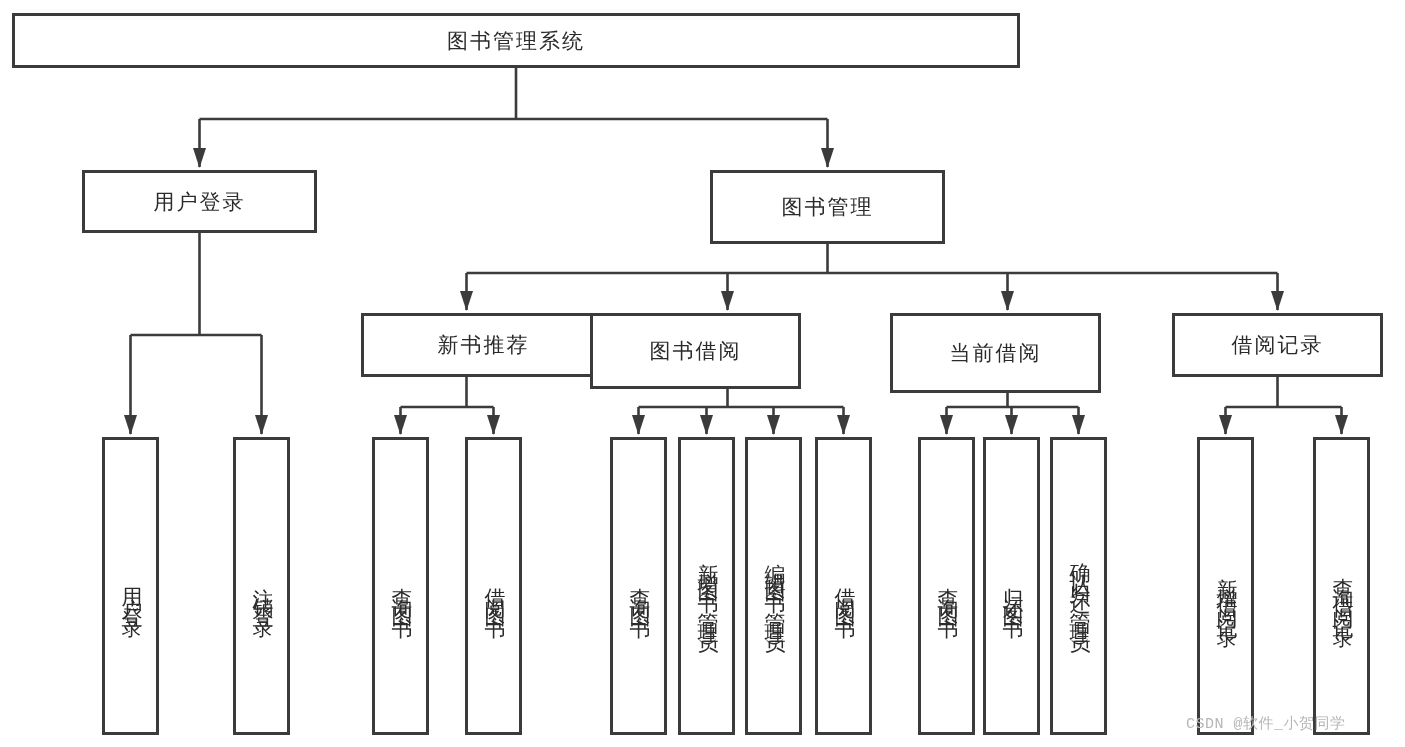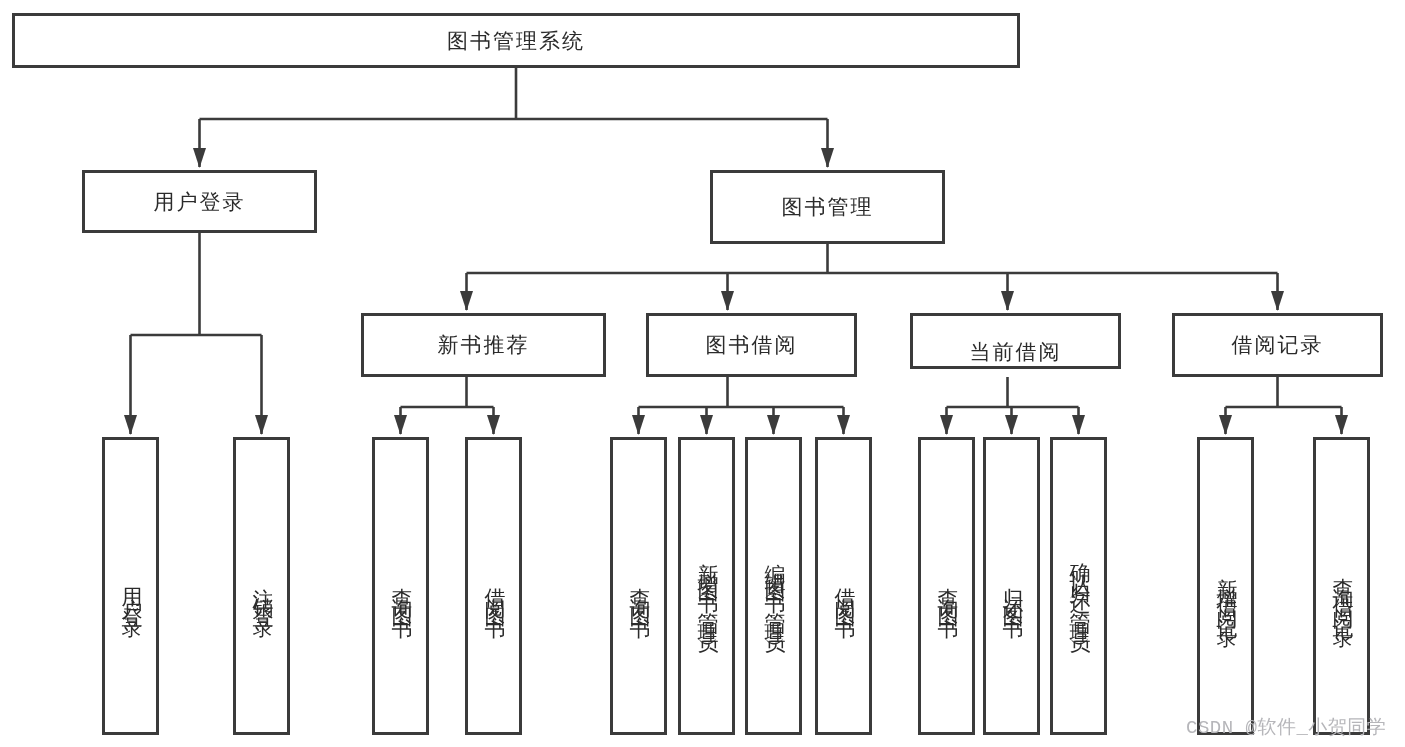"图书借阅" div.node { height: 64px -> 76px; left: 646px -> 590px }
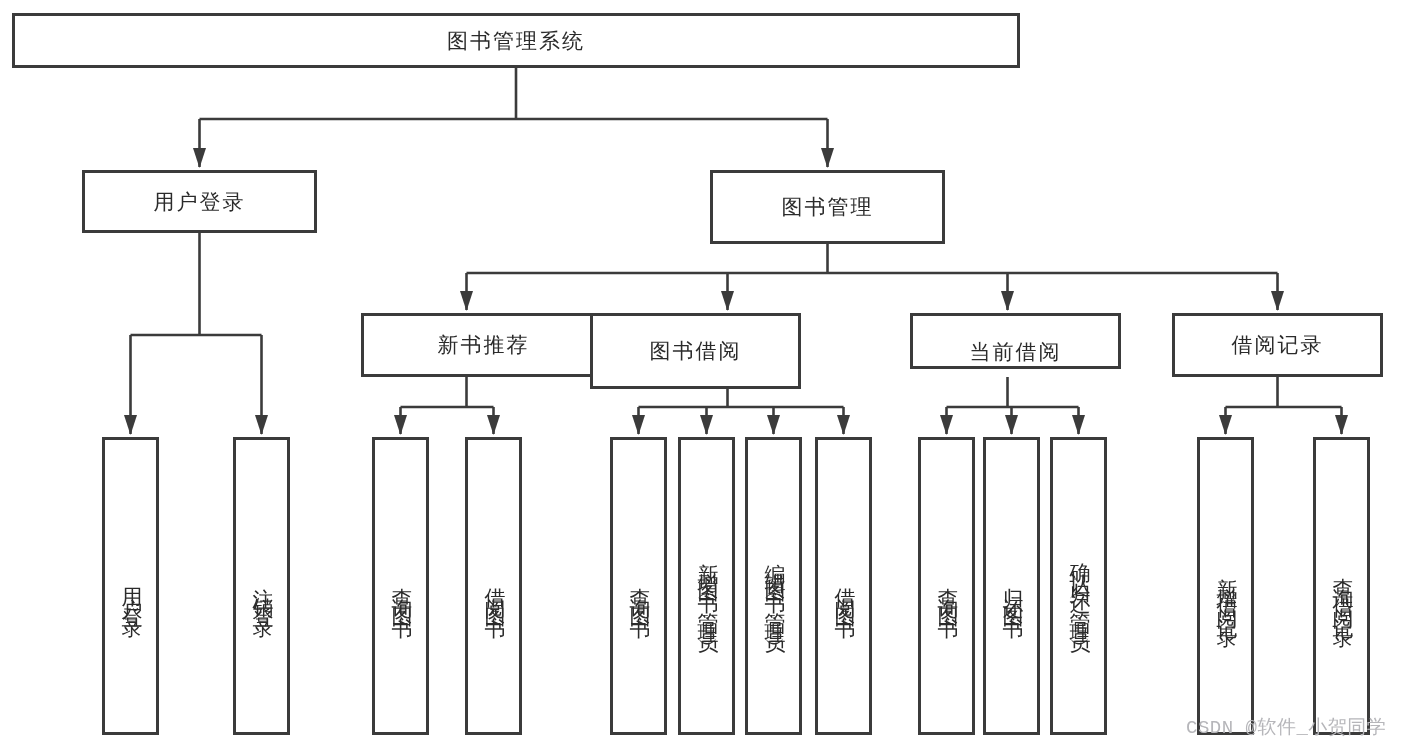"当前借阅" div.node { align-items: flex-end -> none; height: 56px -> 80px; left: 910px -> 890px }
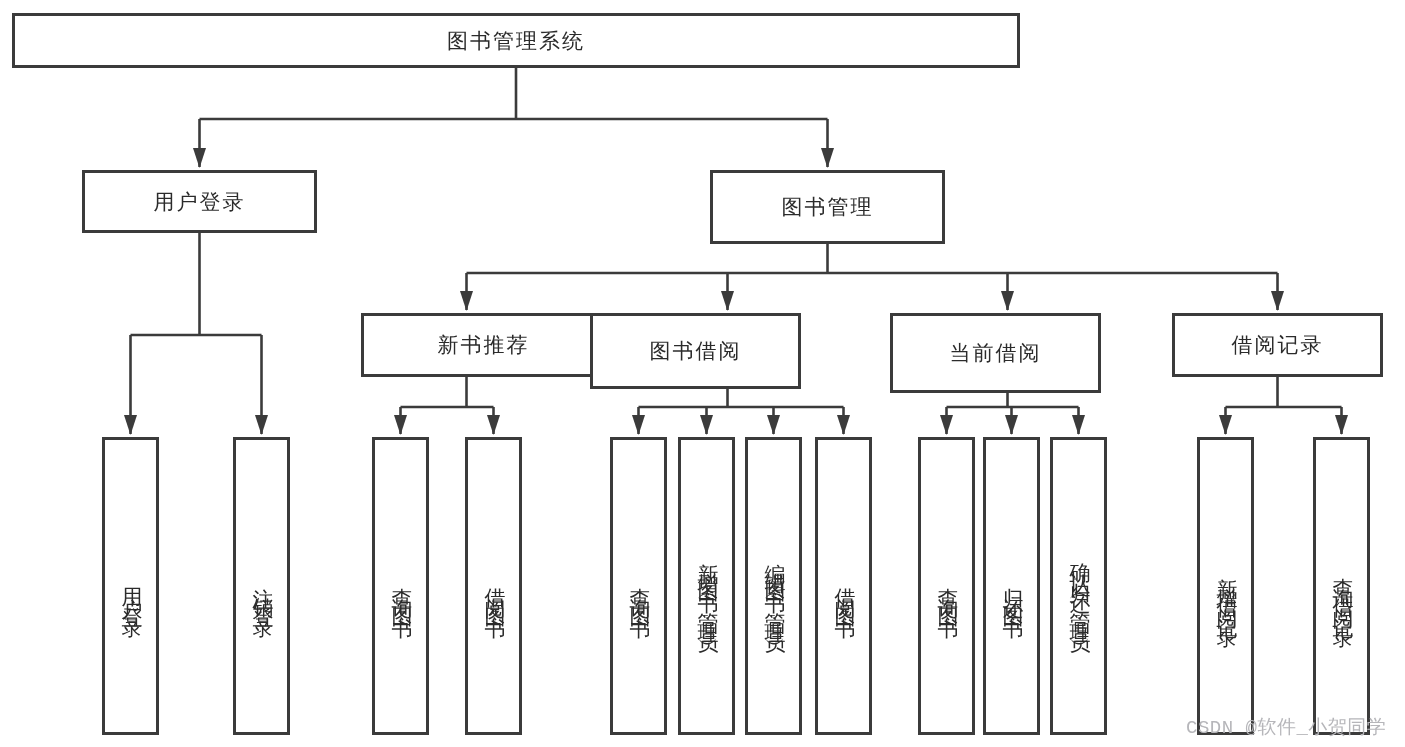"CSDN @软件_小贺同学" .watermark { font-size: 19px -> 15px }
